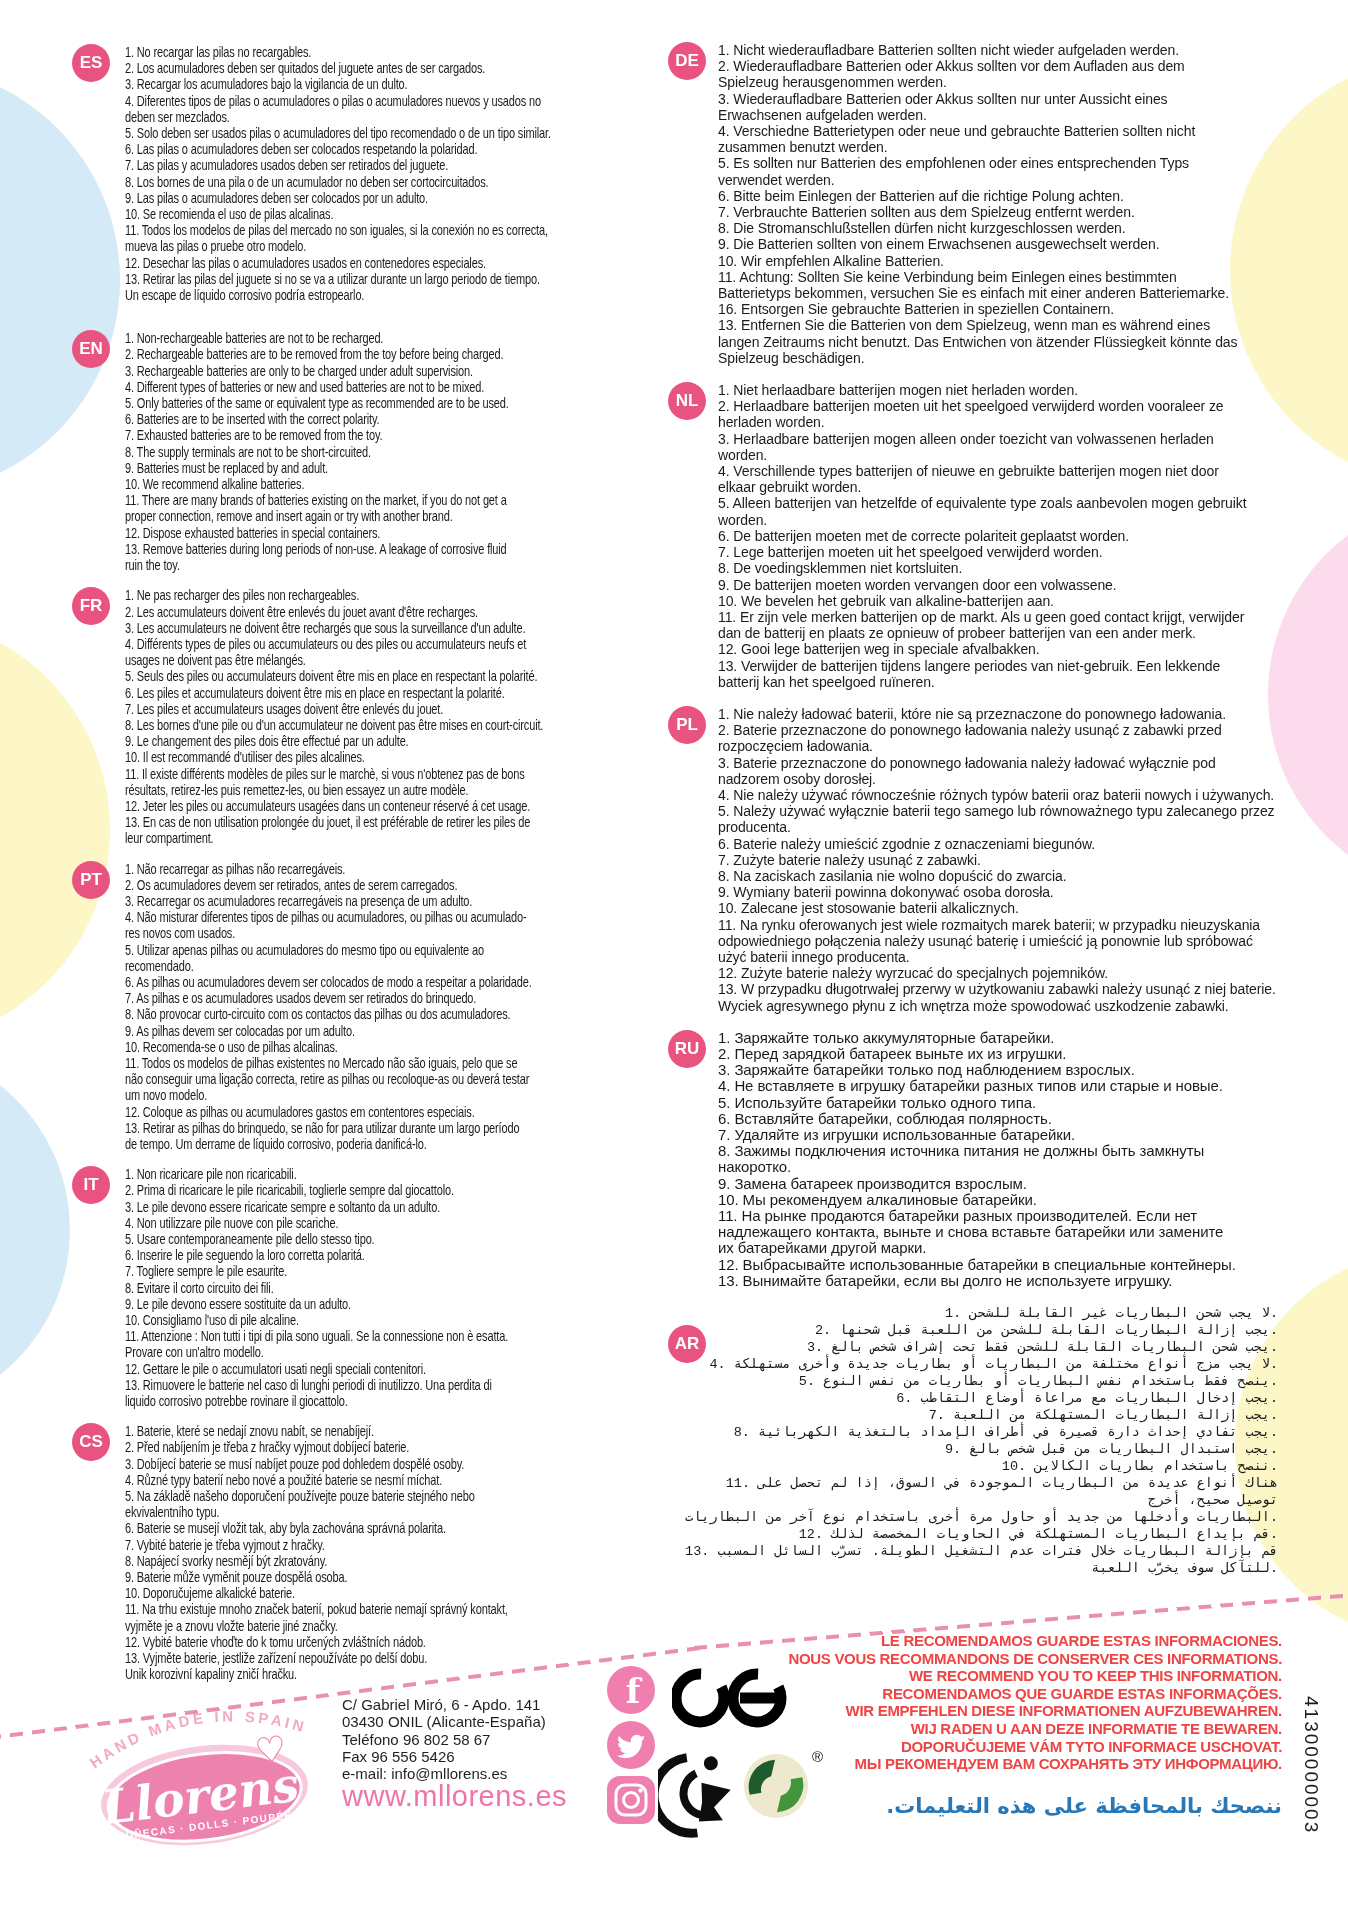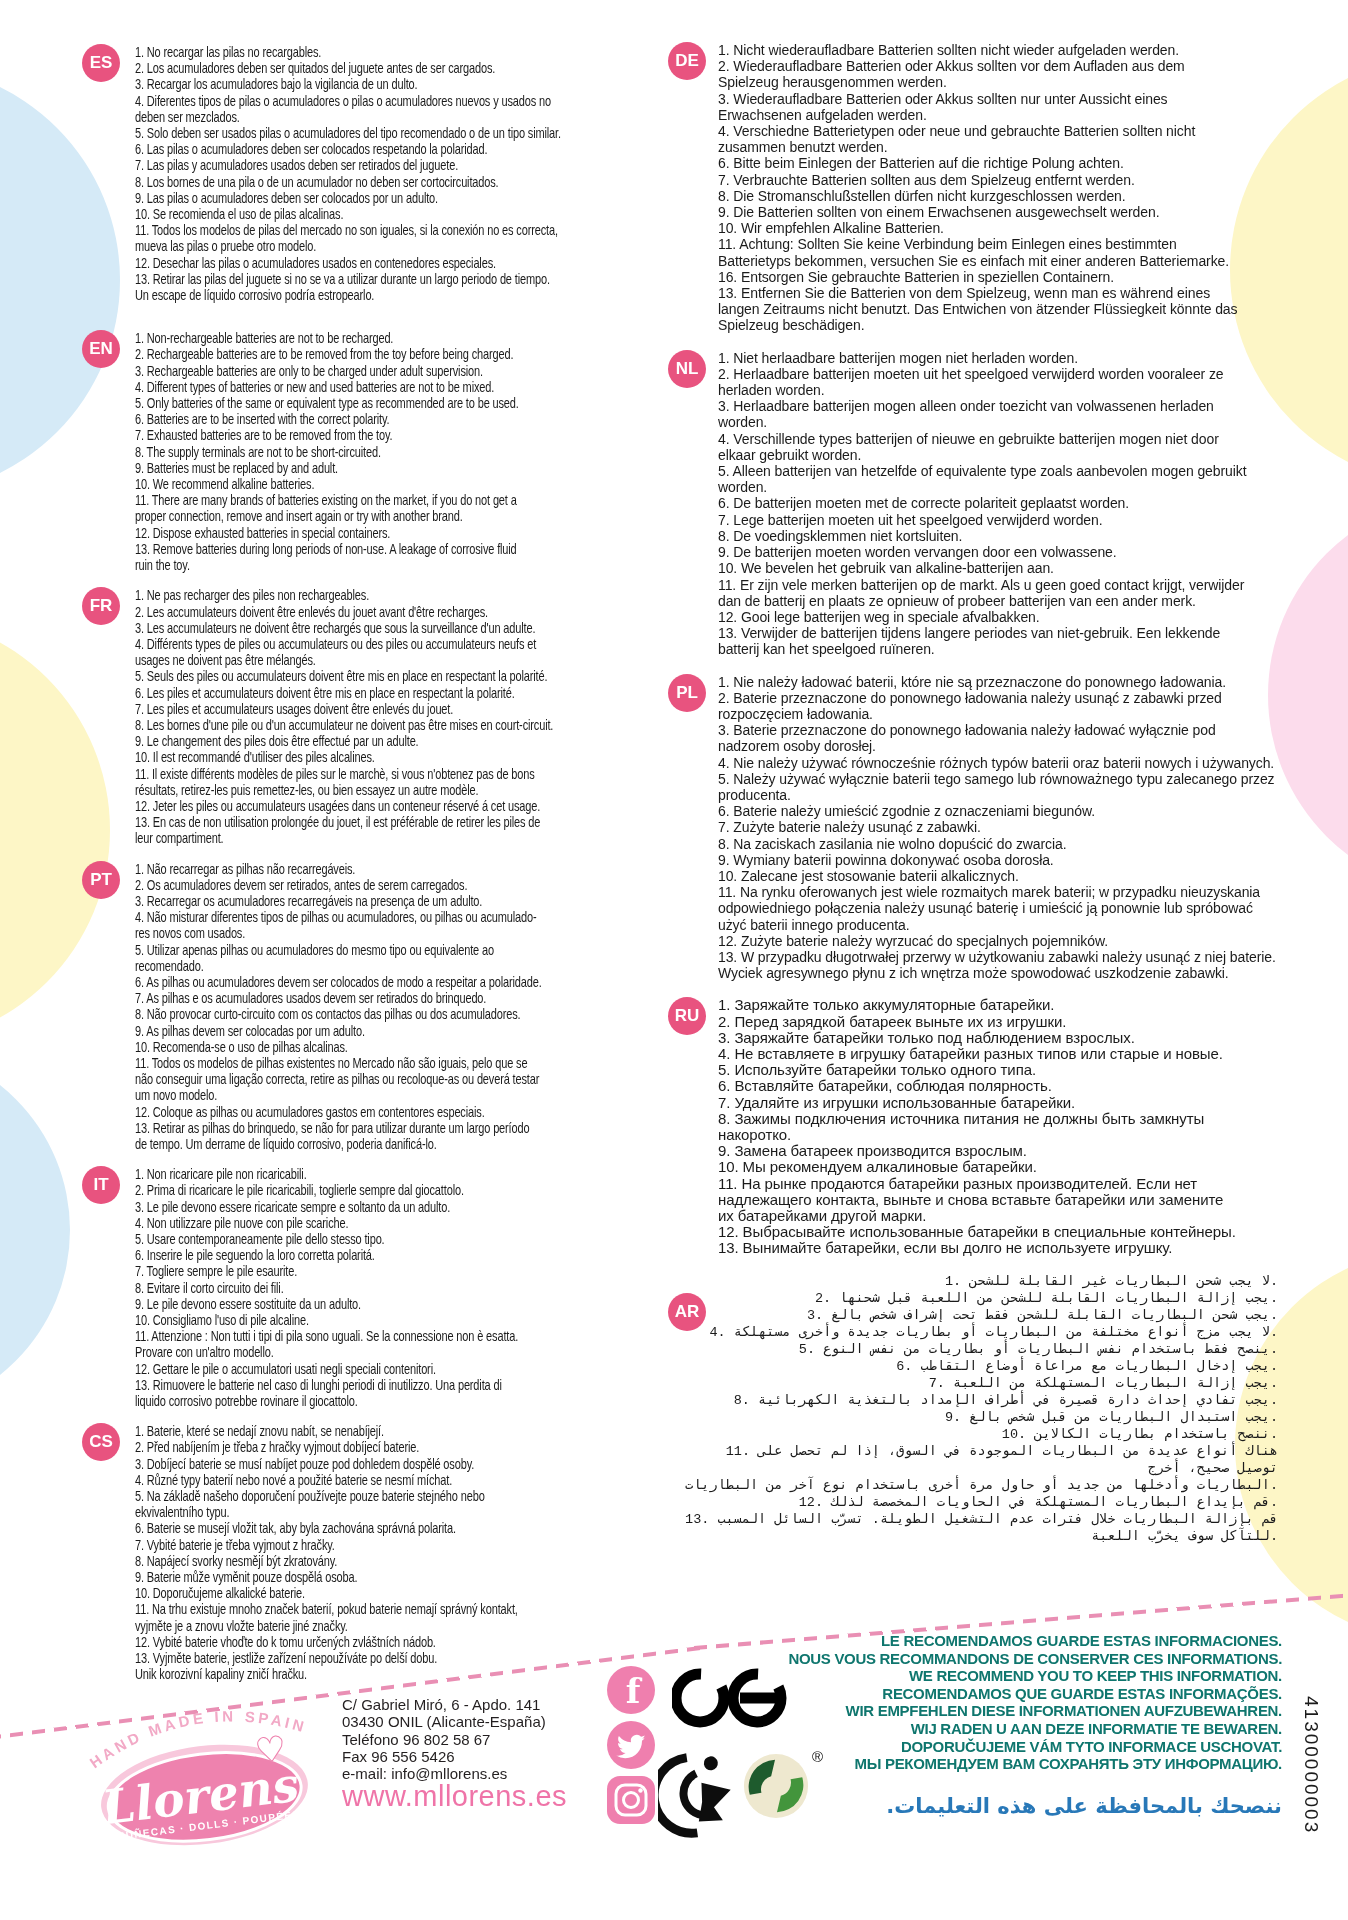"ES" .col-left { left: 82px -> 72px }
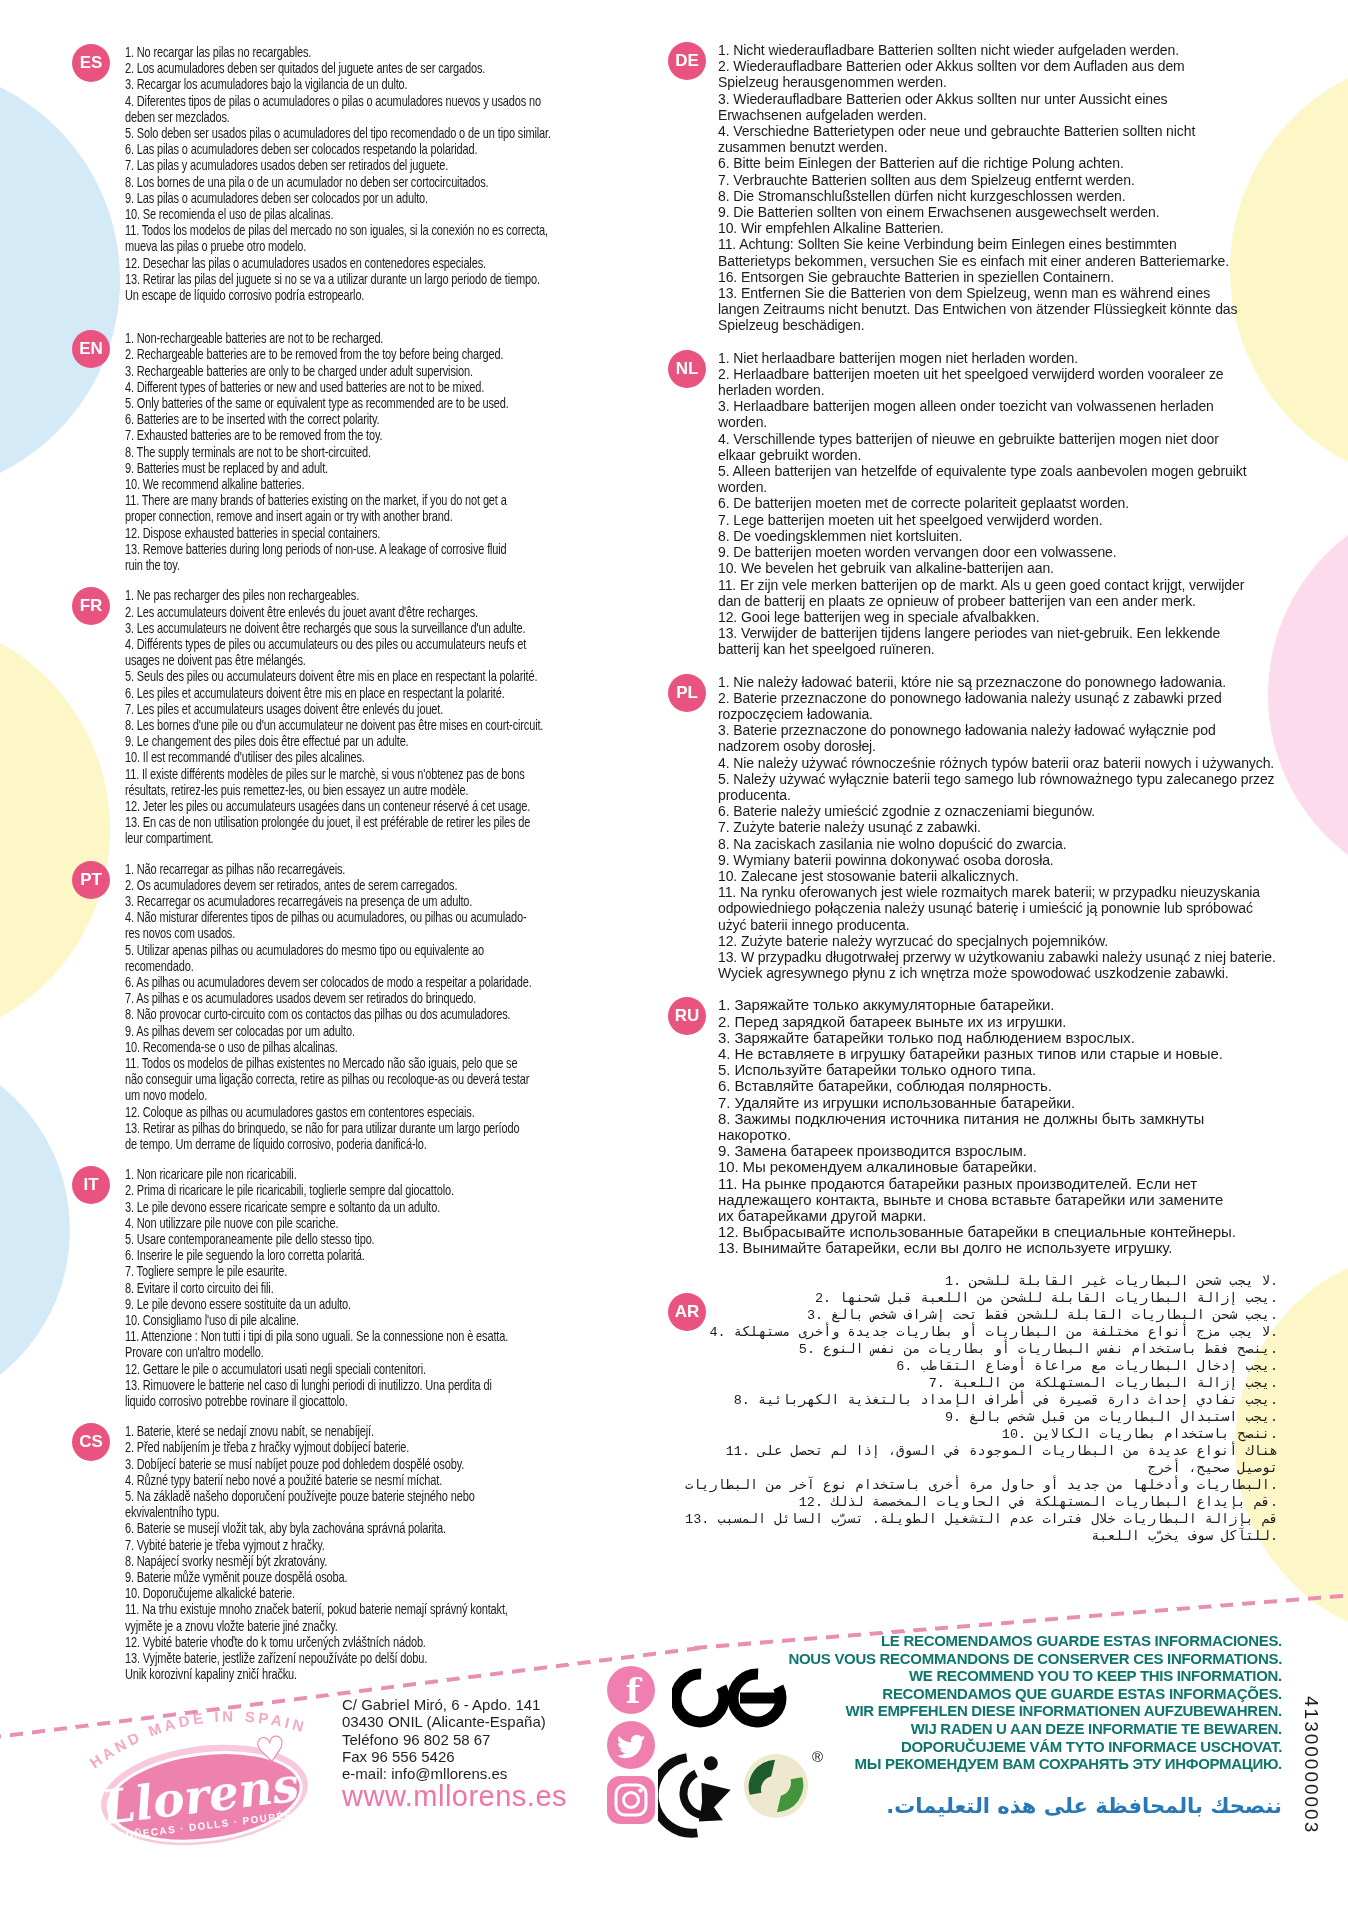"5. Es sollten nur Batterien" div.item { html: none -> <div>5. Es sollten nur Batterien des empfohlenen oder eines entsprechenden Typs verwendet werden.</div> }
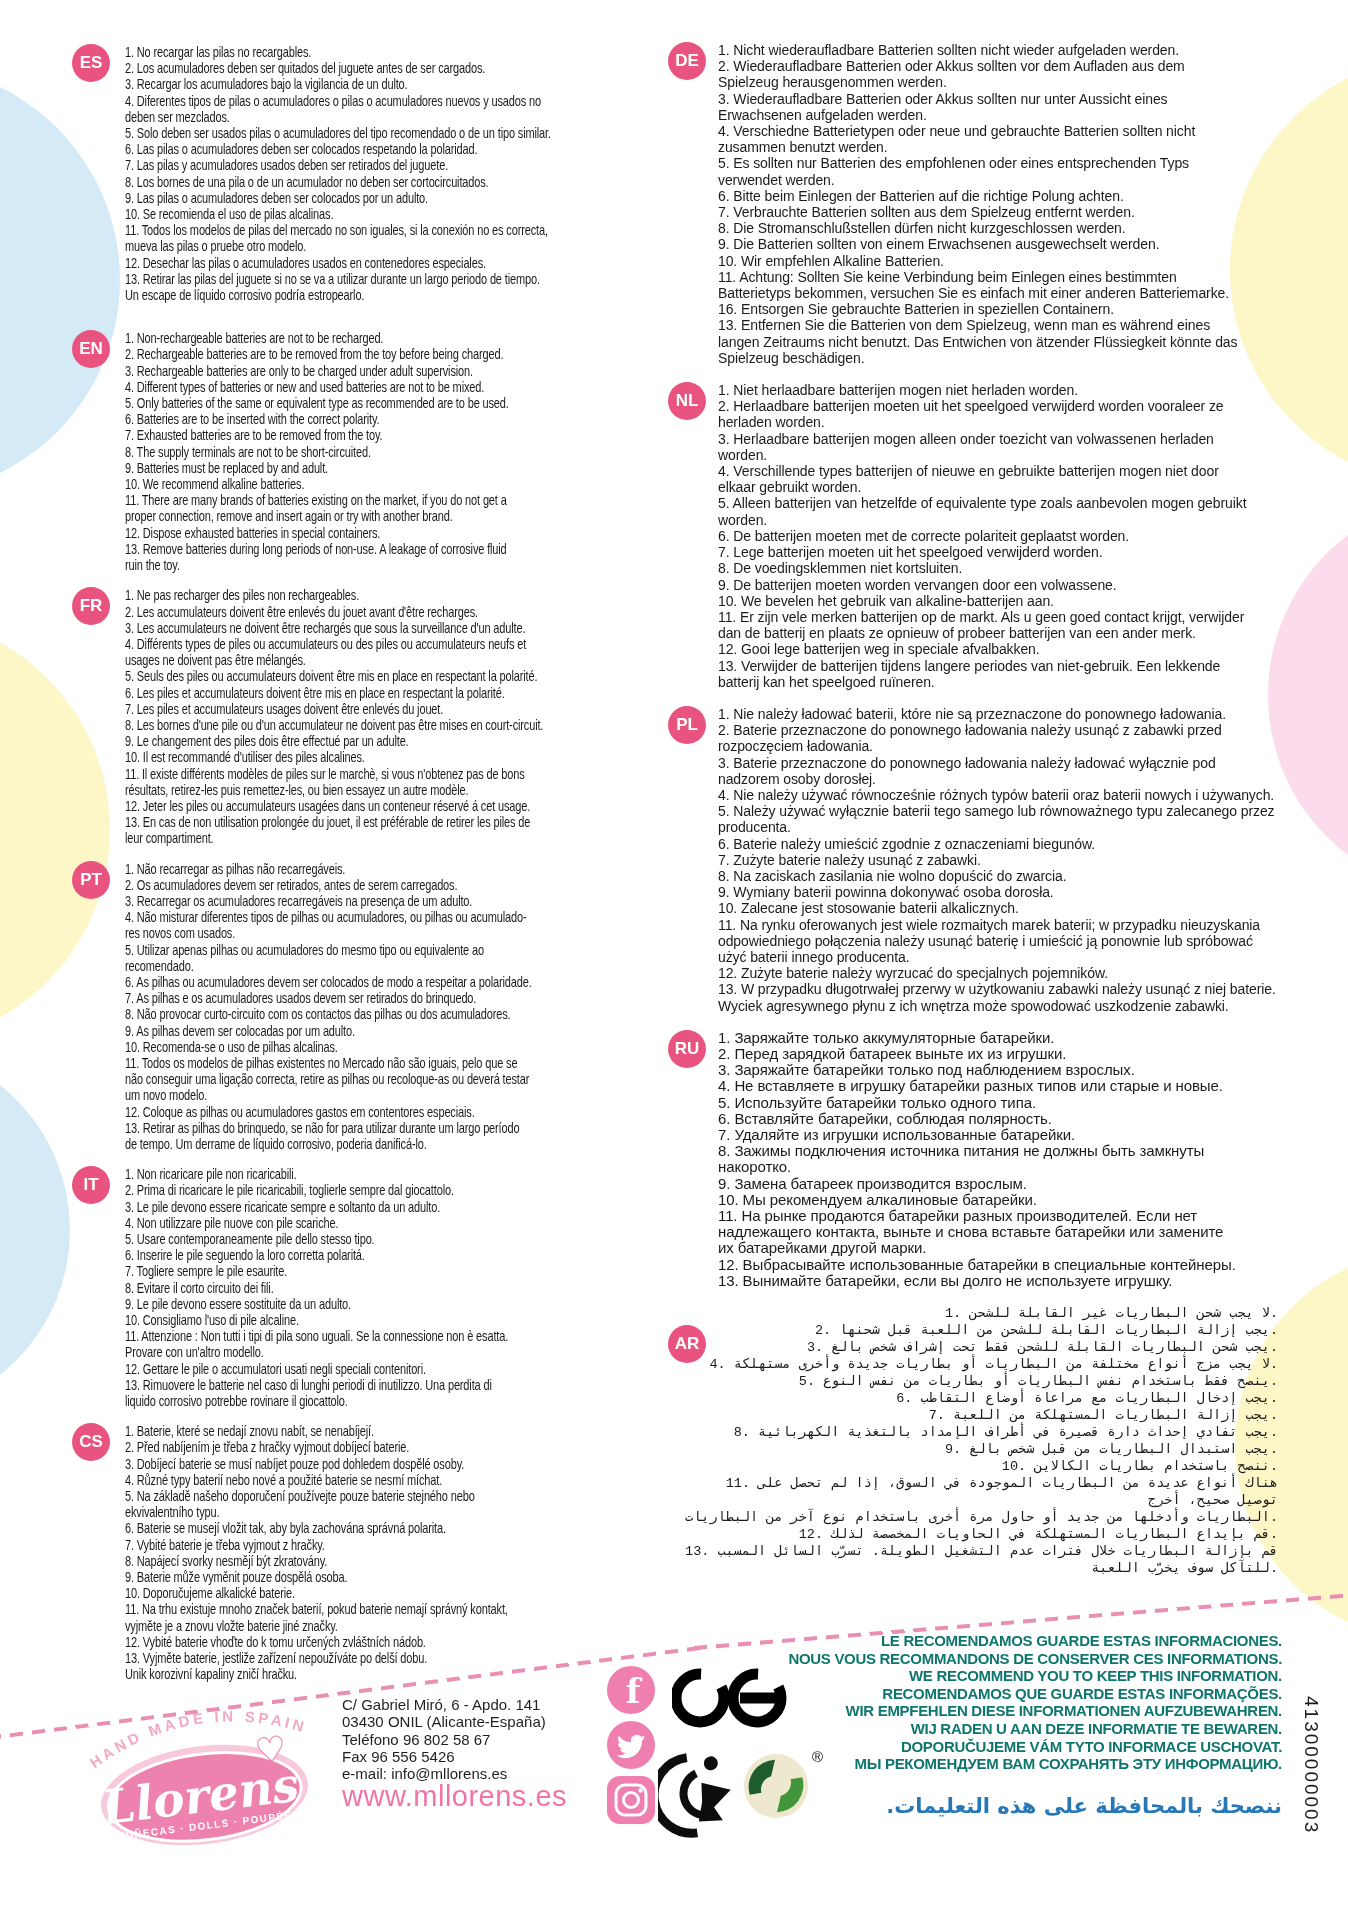"LE RECOMENDAMOS GUARDE ESTAS" .keep { color: #0f766e -> #ef4444 }
